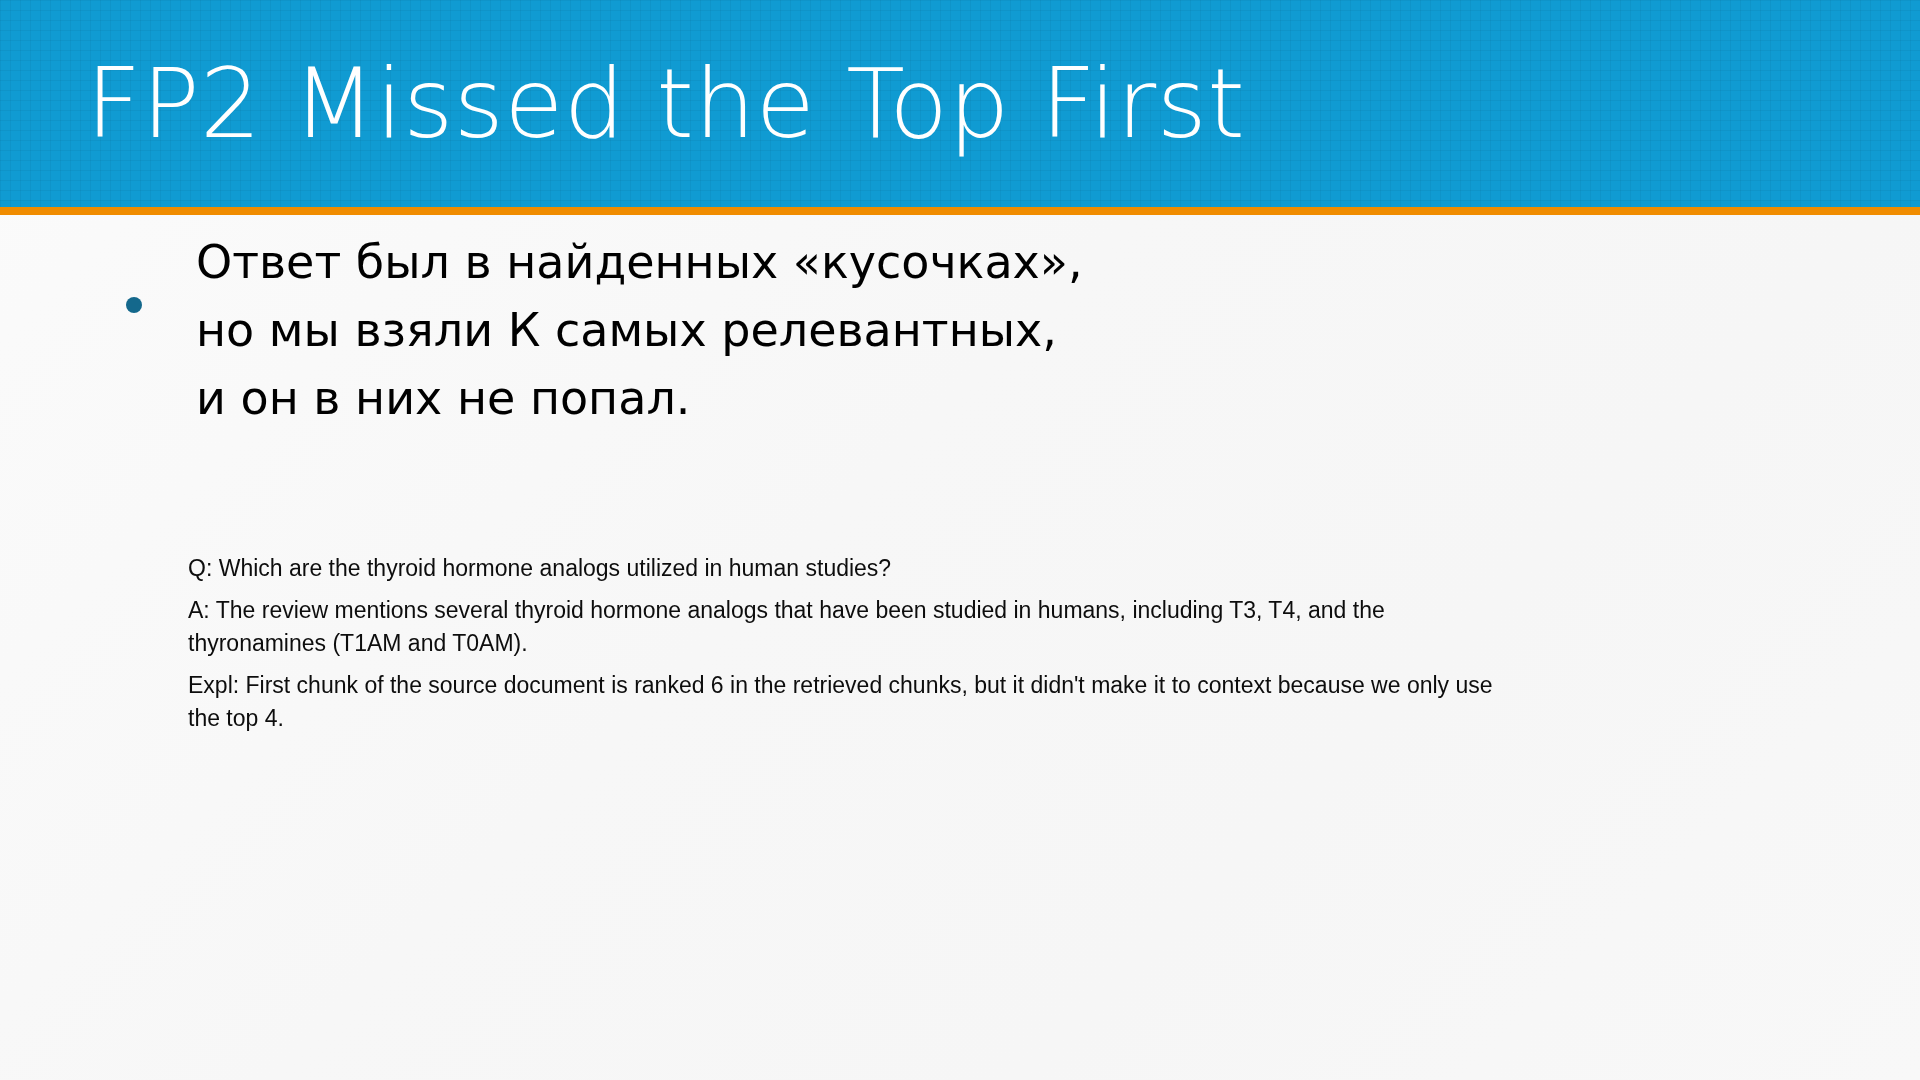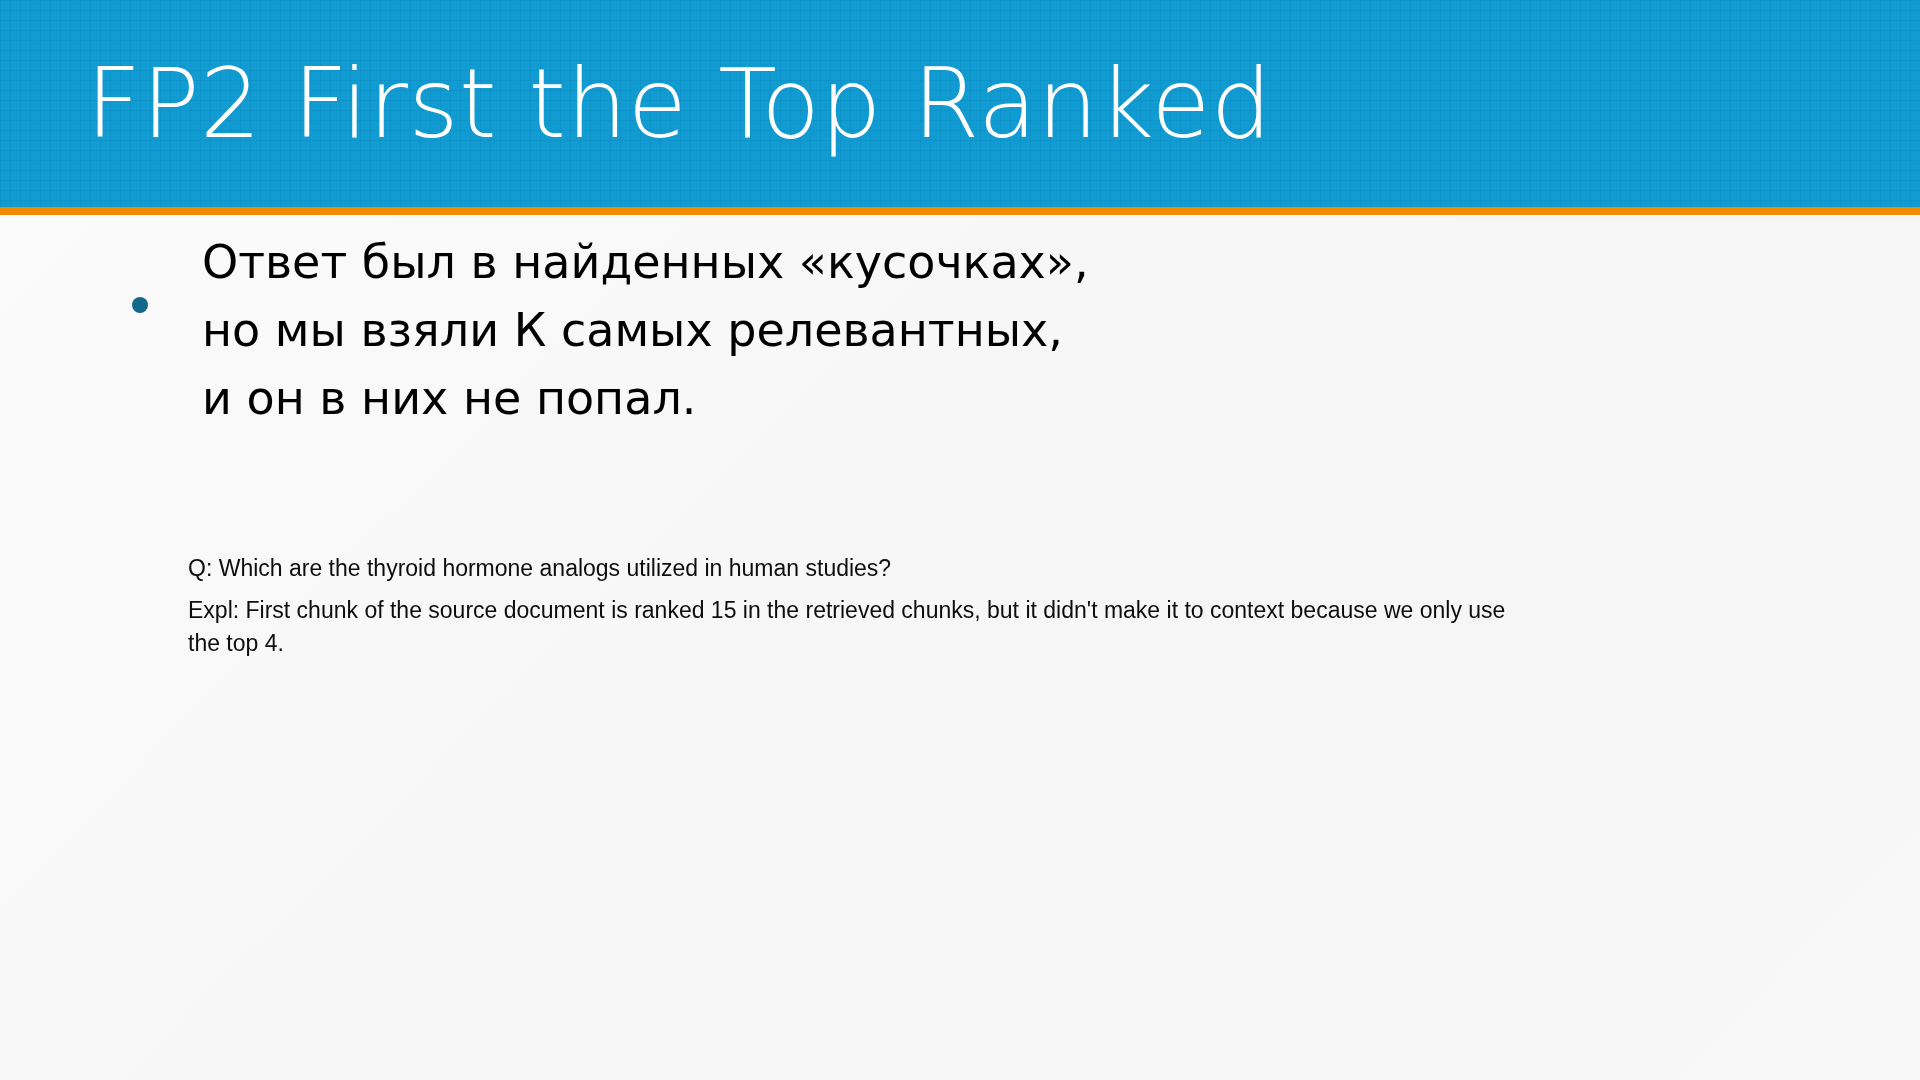"FP2 First the Top Ranked" div { text: First the Top Ranked -> Missed the Top First }
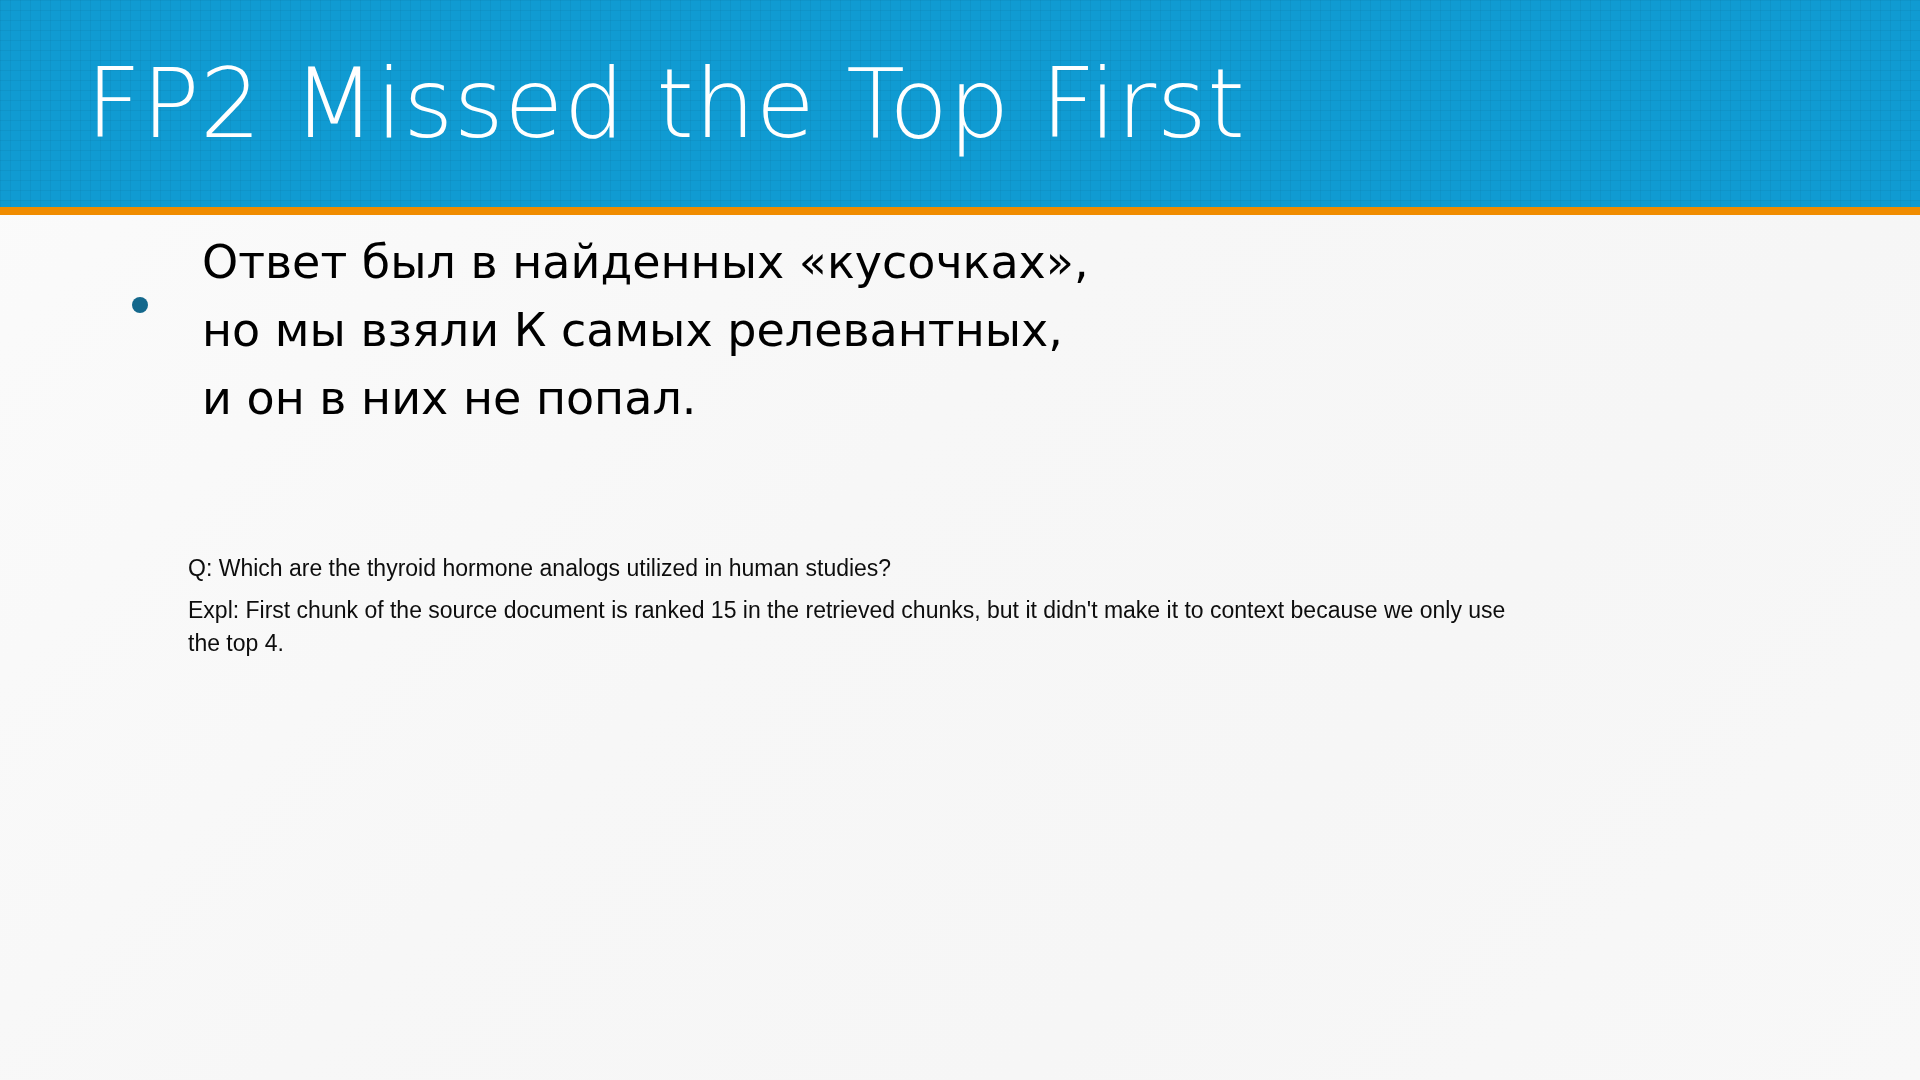"Ответ был в найденных «кусочках»," #bullet-list { left: 12px -> 6px }
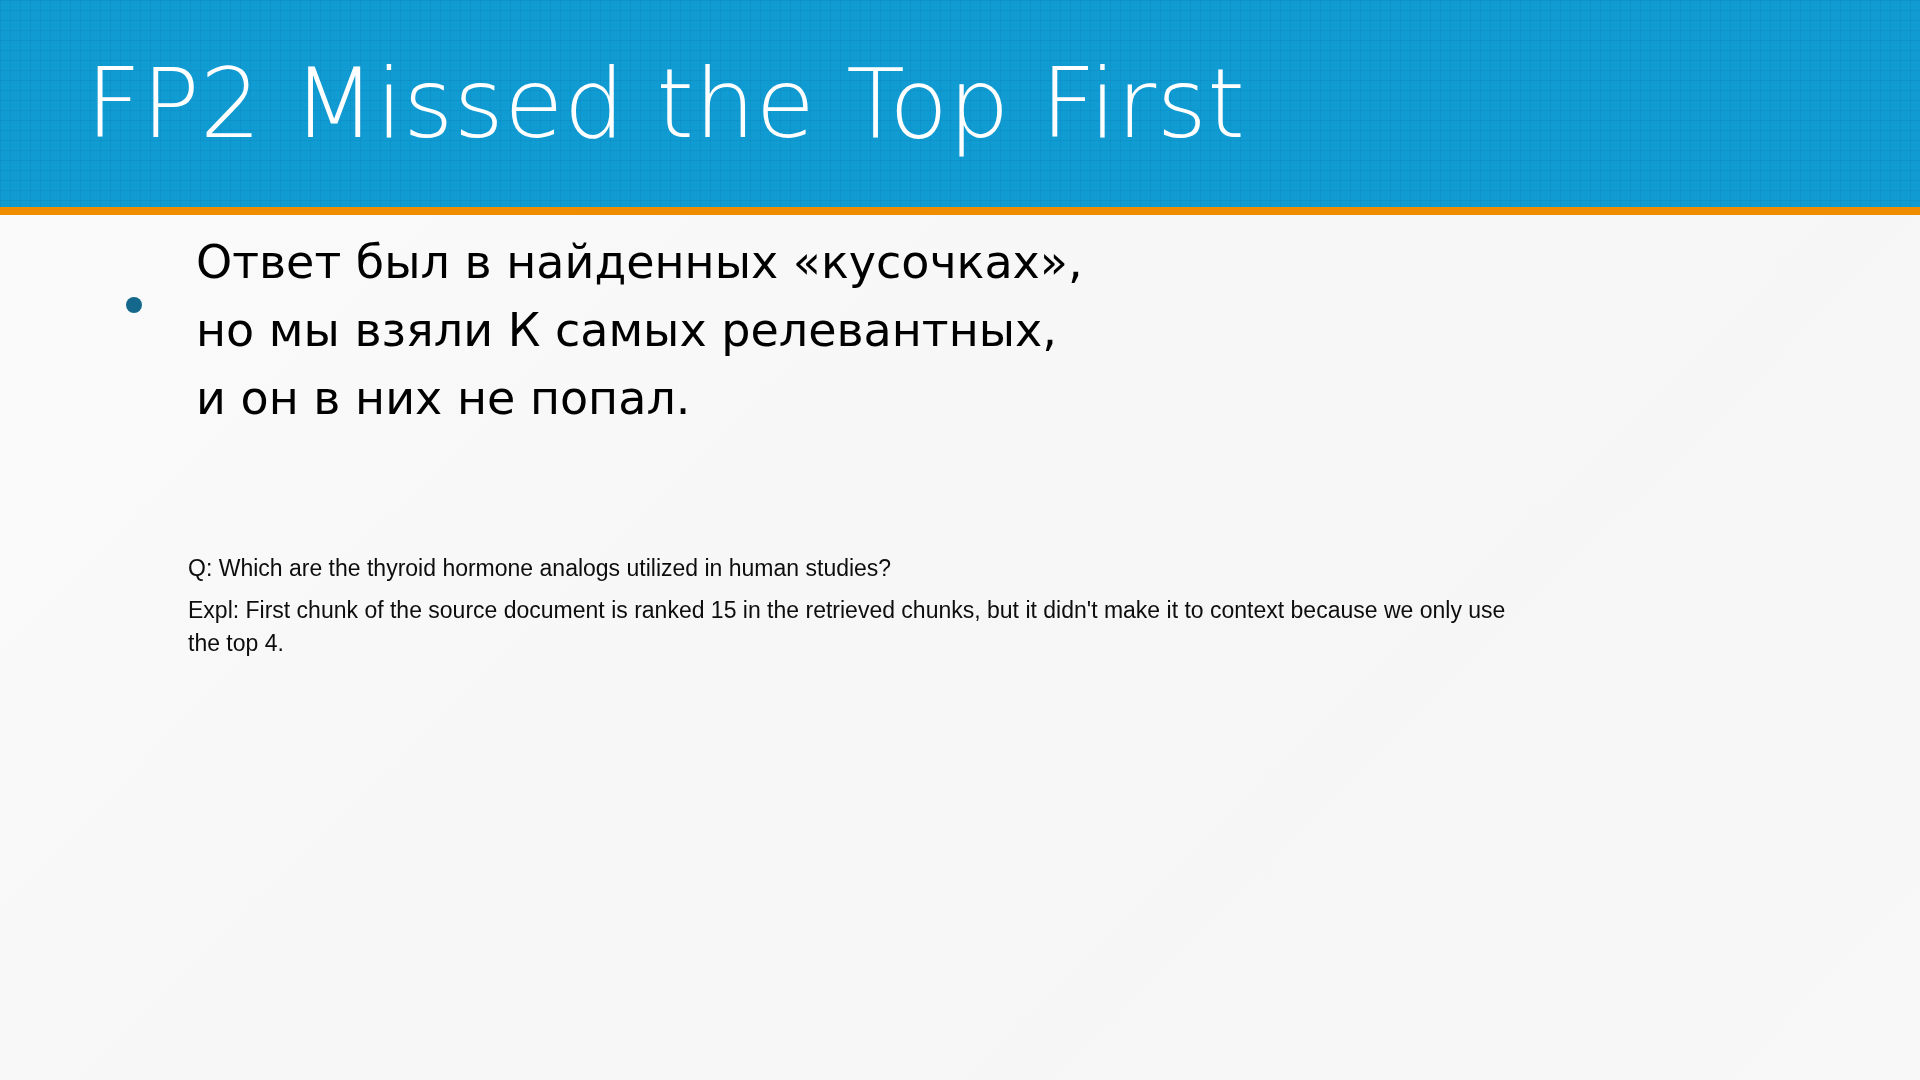"A: The review mentions several" span.qa-line { html: none -> <span>A: The review mentions several thyroid hormone analogs that have been studied in humans, including T3, T4, and the thyronamines (T1AM and T0AM).</span> }
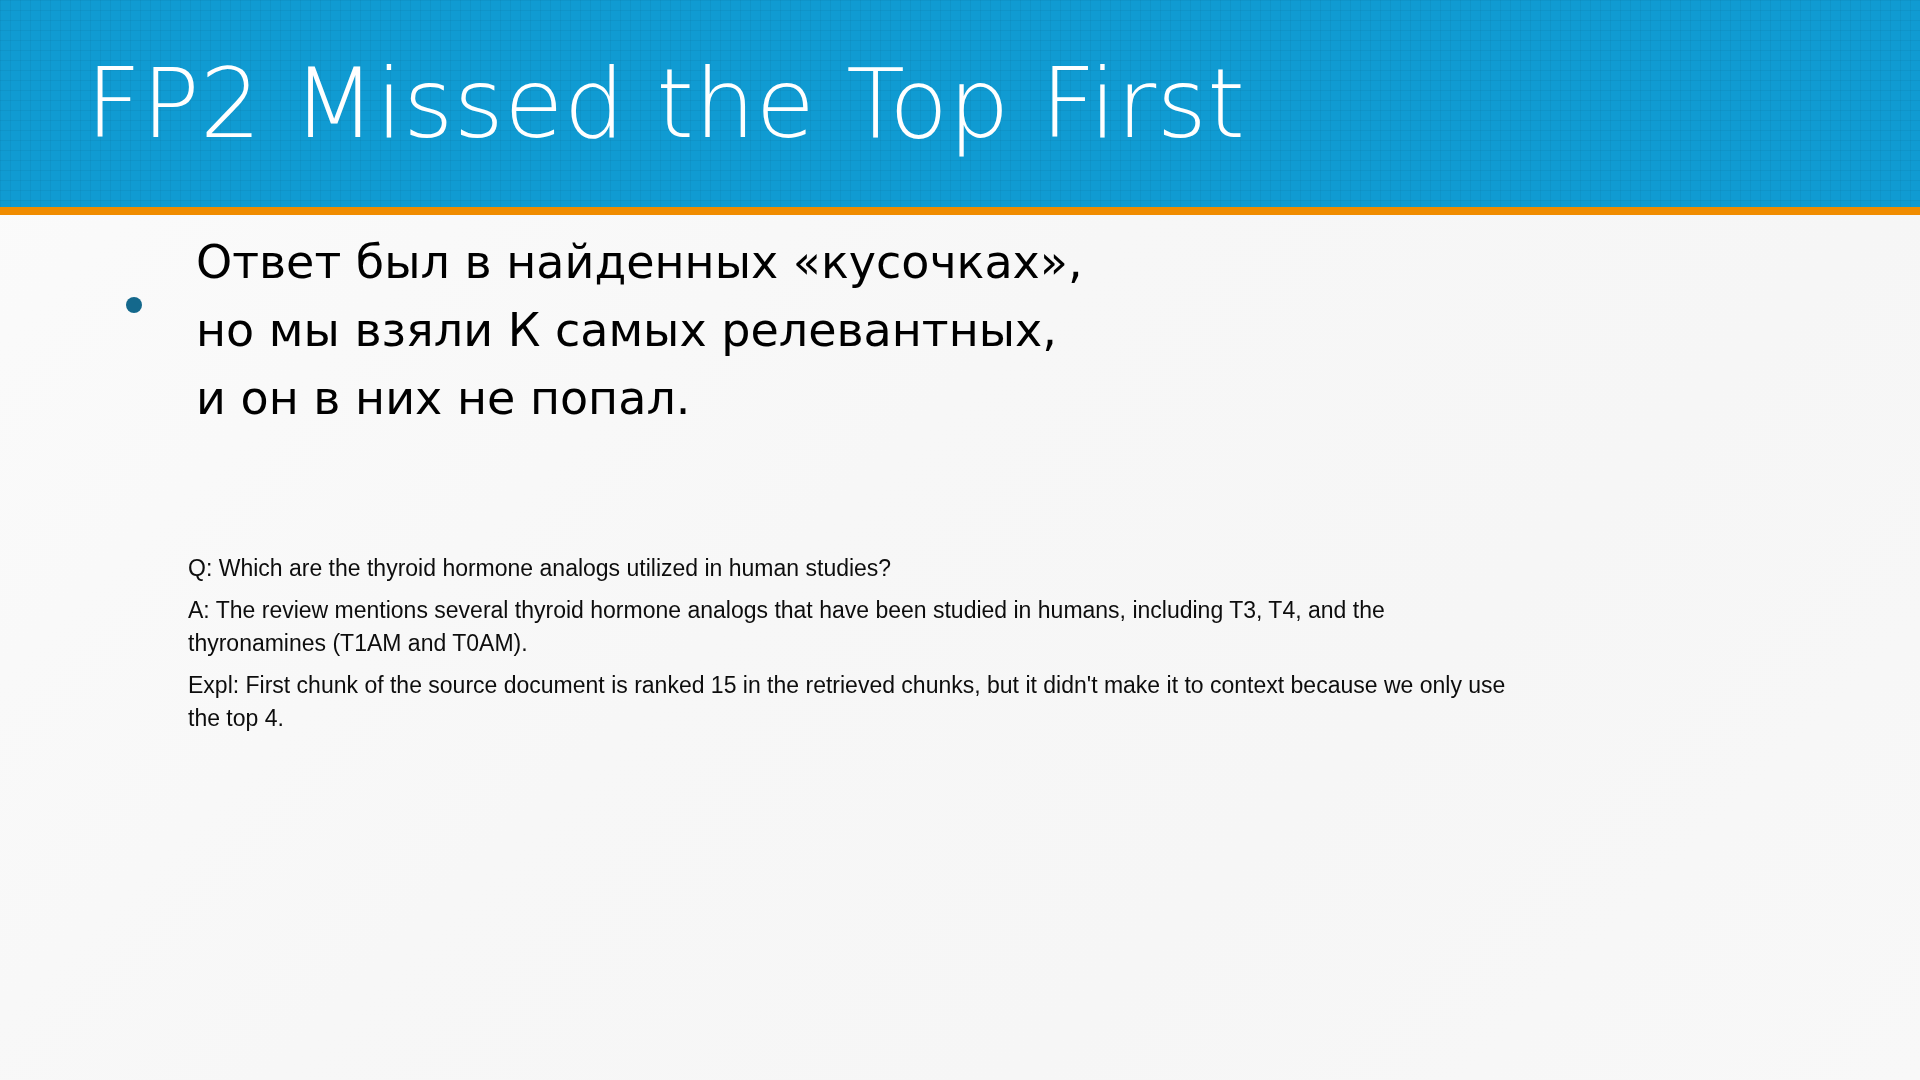"Expl: First chunk of the" span.qa-line { text: 15 -> 6 }
